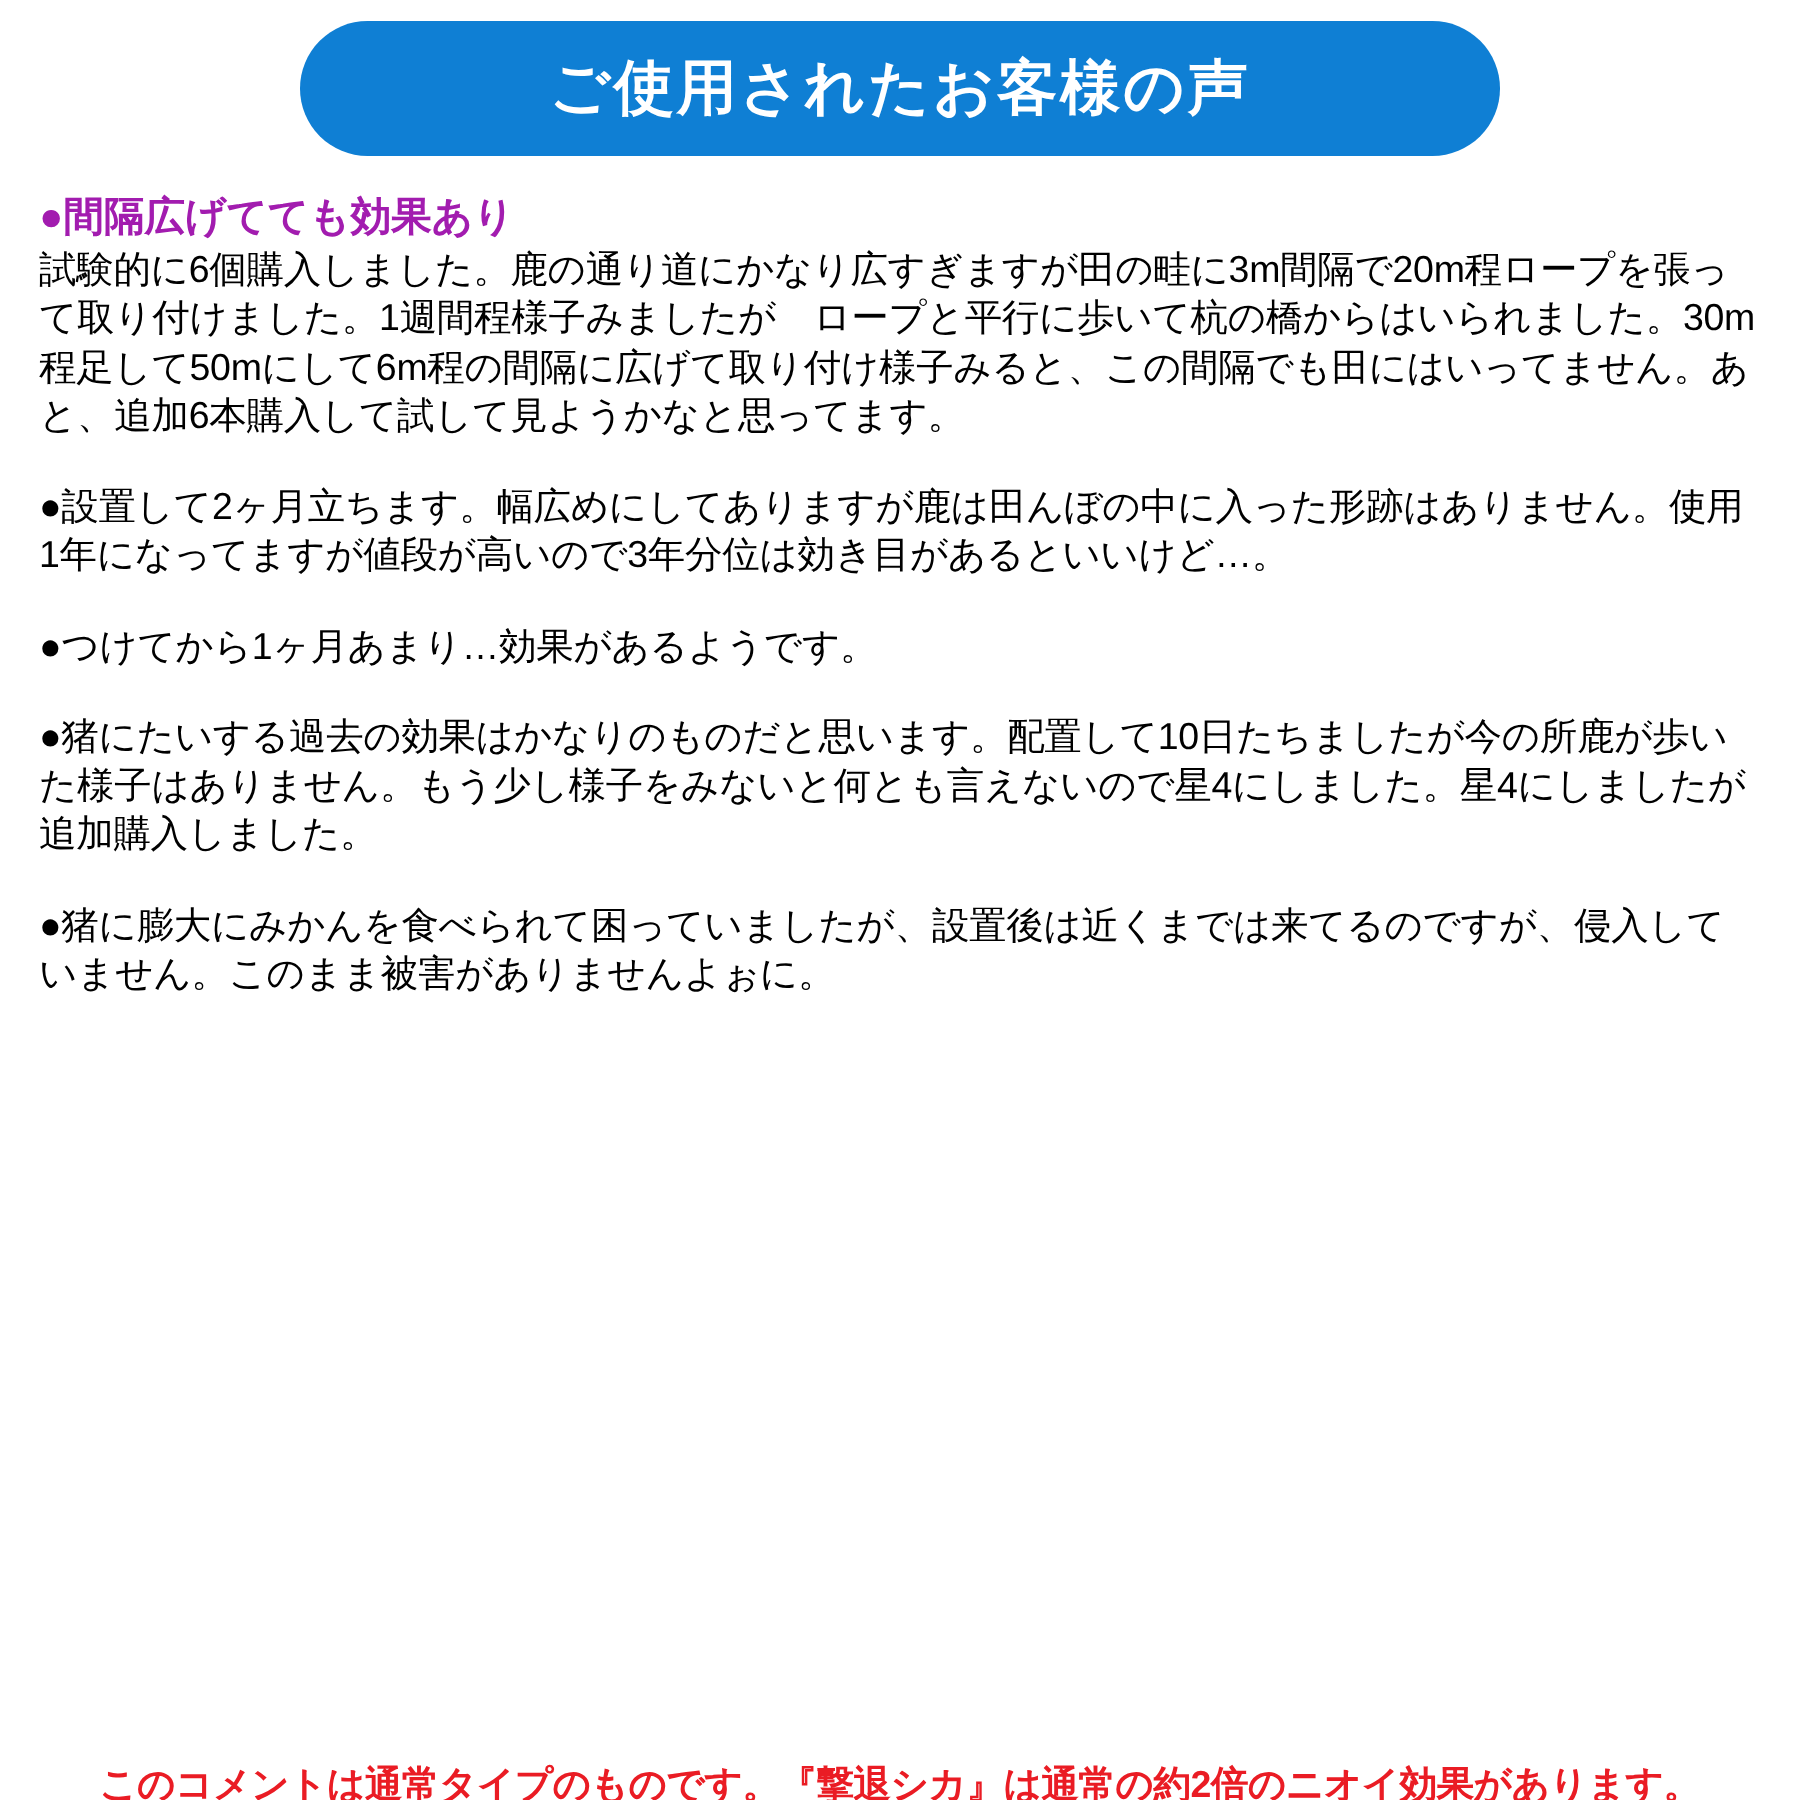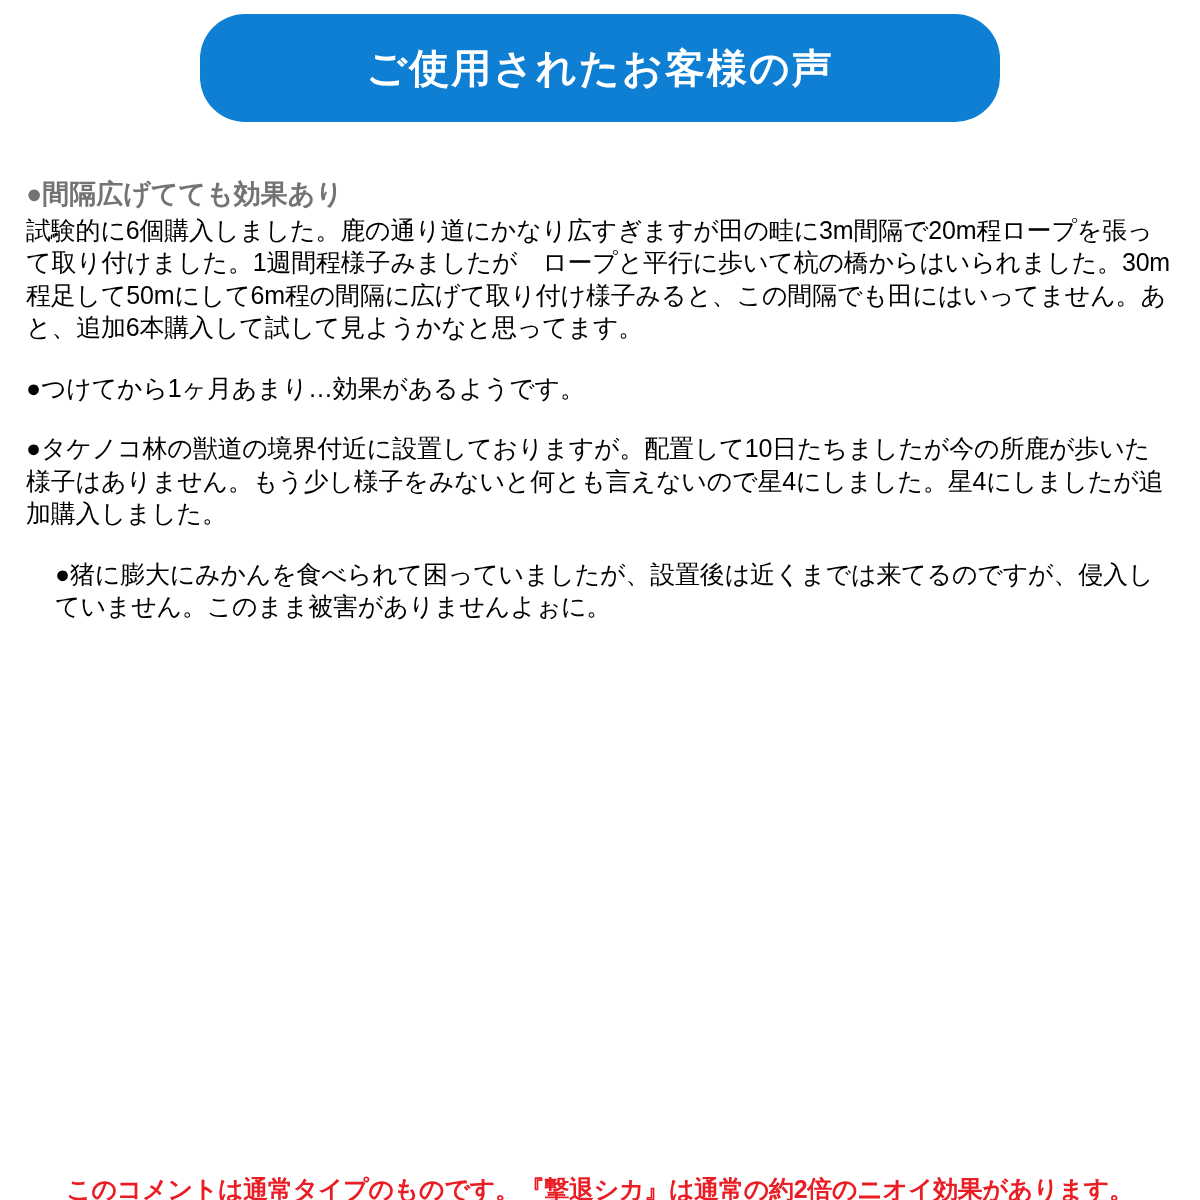"ご使用されたお客様の声" .header-banner { height: 108px -> 90px }
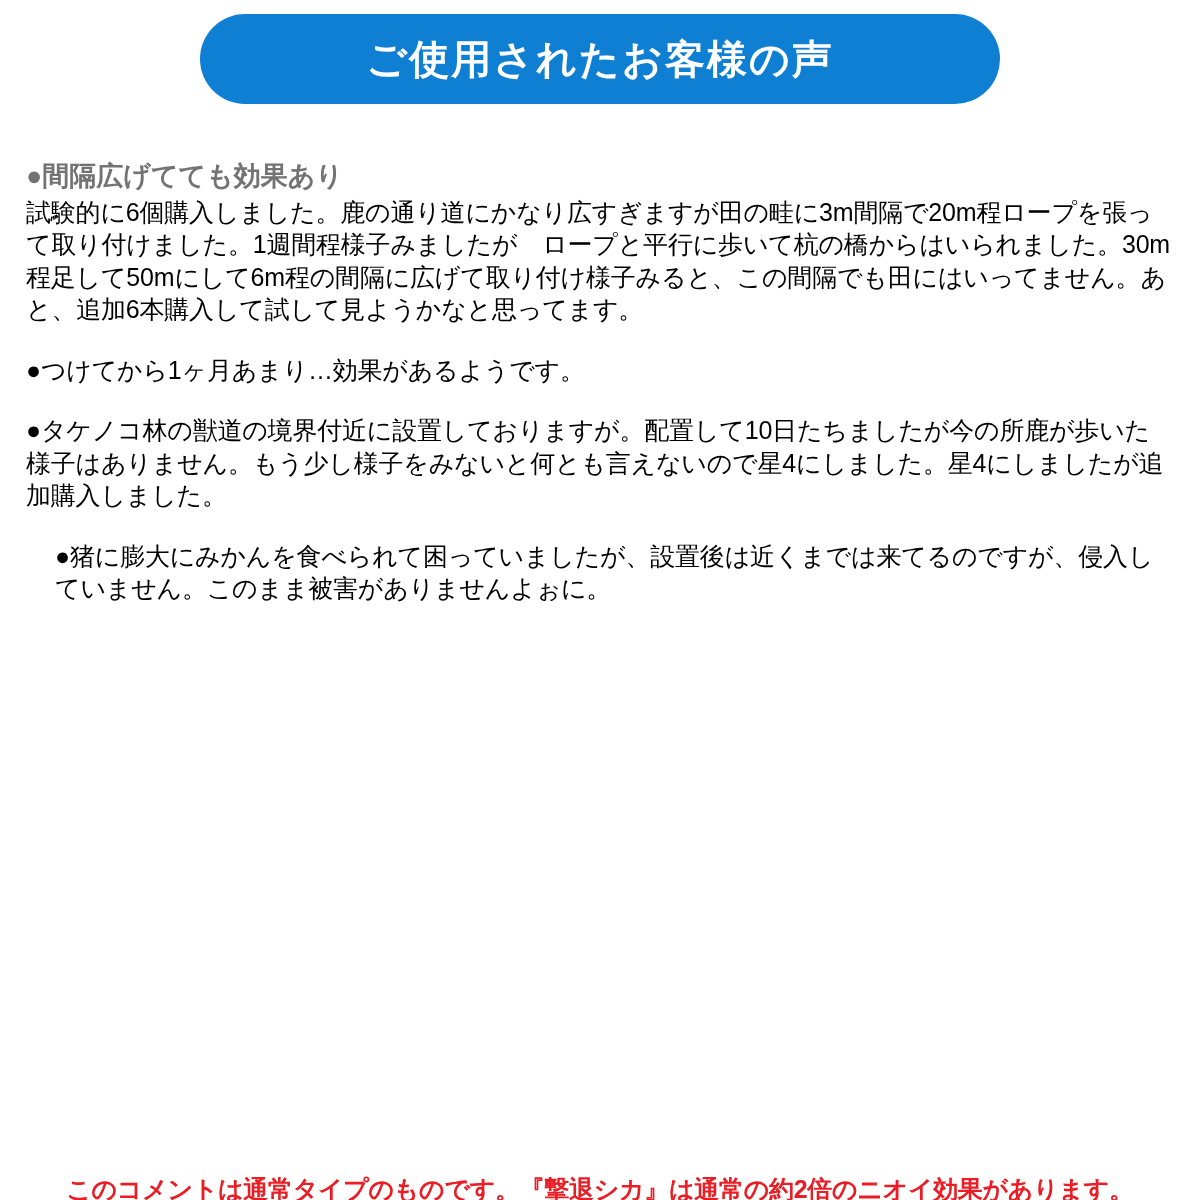"●間隔広げてても効果あり" .review-heading.red { color: #737373 -> #a21caf; margin-top: 32px -> none }
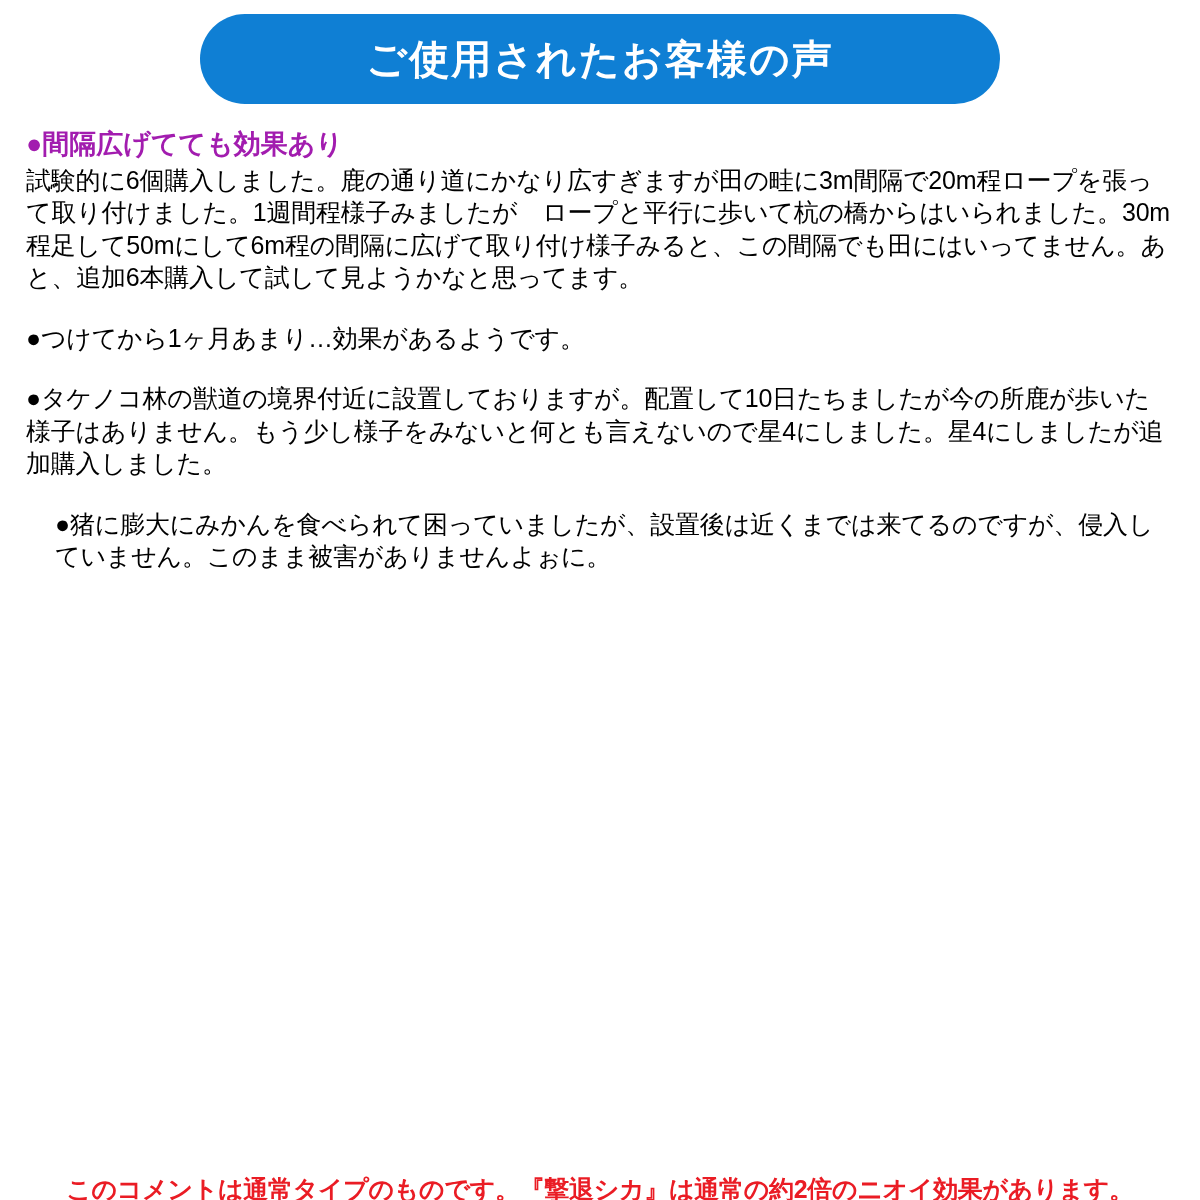"●設置して2ヶ月立ちます。幅広めにしてありますが鹿は田んぼの中に入った形跡はあり" div.review { html: none -> <div> <p>●設置して2ヶ月立ちます。幅広めにしてありますが鹿は田んぼの中に入った形跡はありません。使用1年になってますが値段が高いので3年分位は効き目があるといいけど…。</p> </div> }
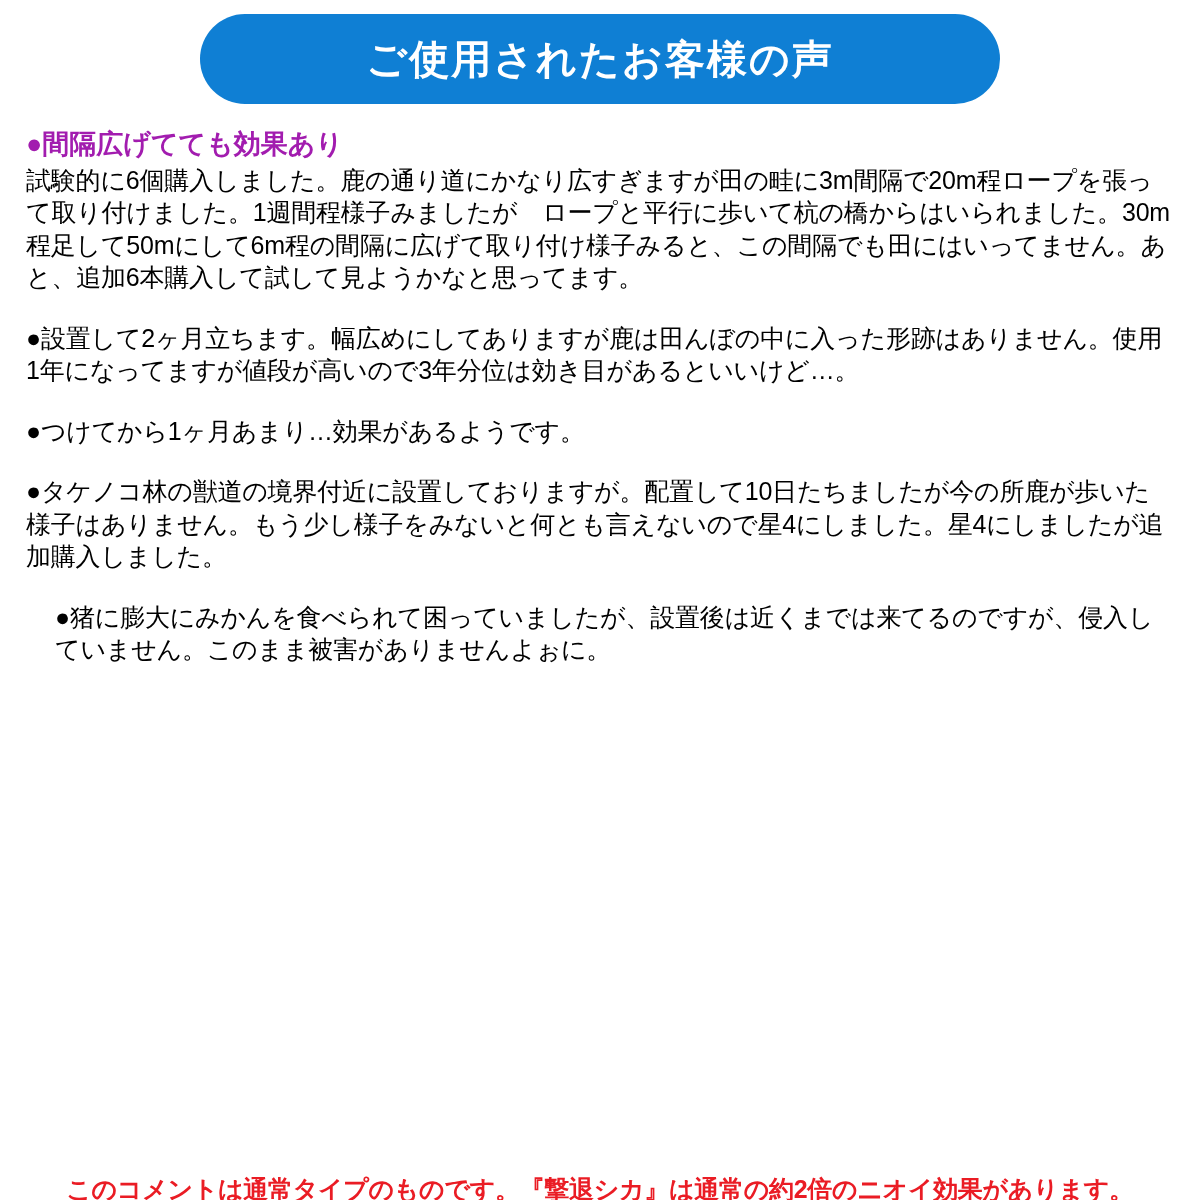"●タケノコ林の獣道の境界付近に設置しておりますが。配置して10日たちましたが今の" p.review-body { text: タケノコ林の獣道の境界付近に設置しておりますが -> 猪にたいする過去の効果はかなりのものだと思います }
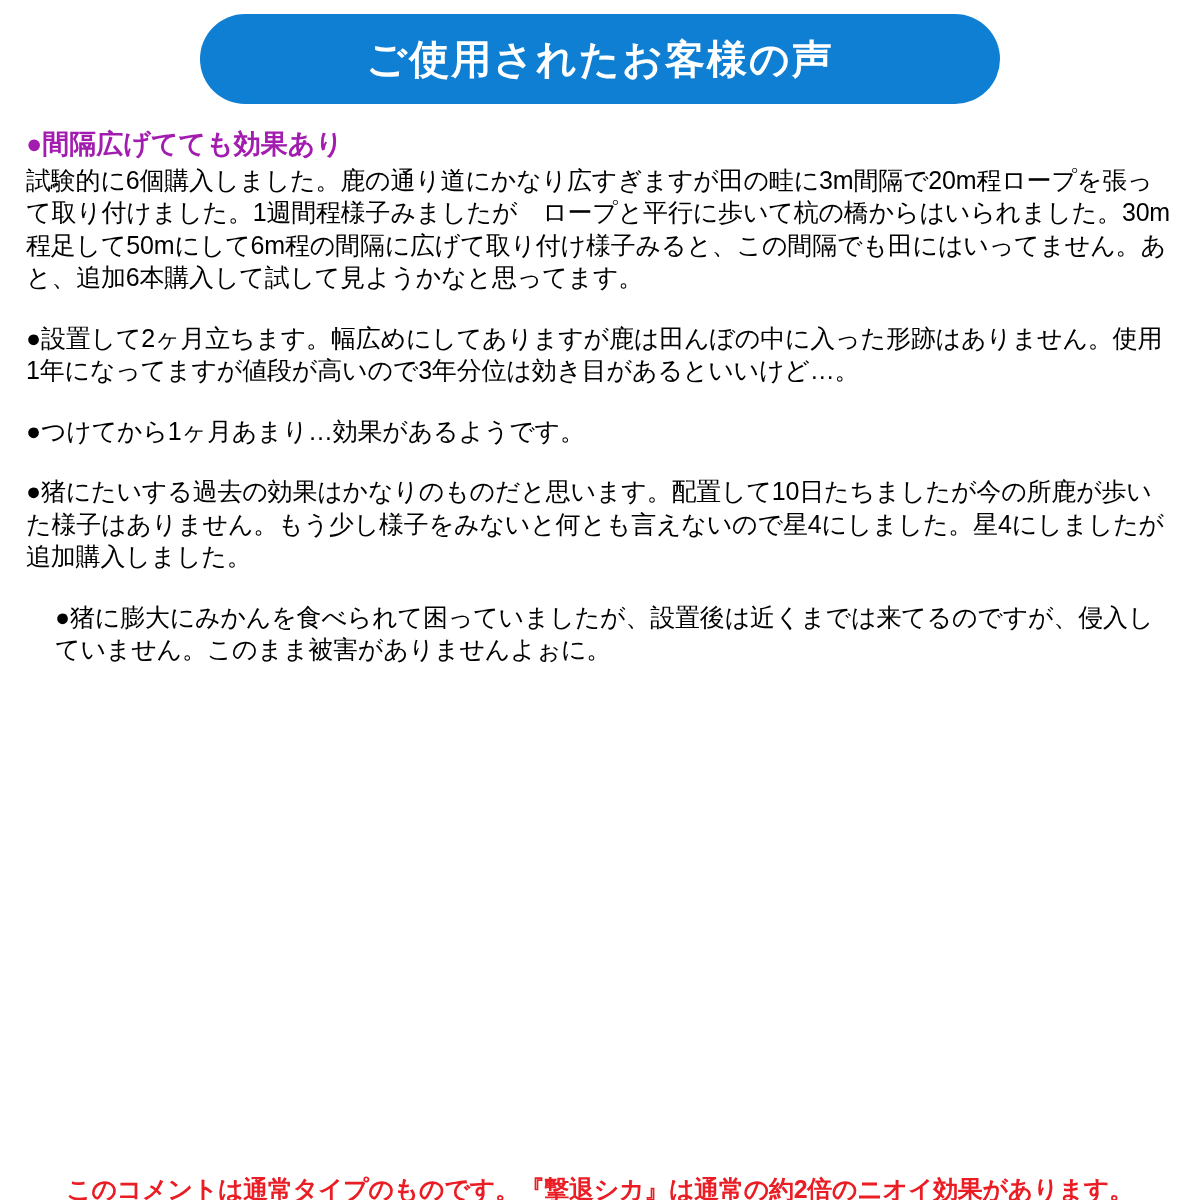"●猪に膨大にみかんを食べられて困っていましたが、設置後は近くまでは来てるのですが" .review:last-child { margin-left: 29px -> none }
